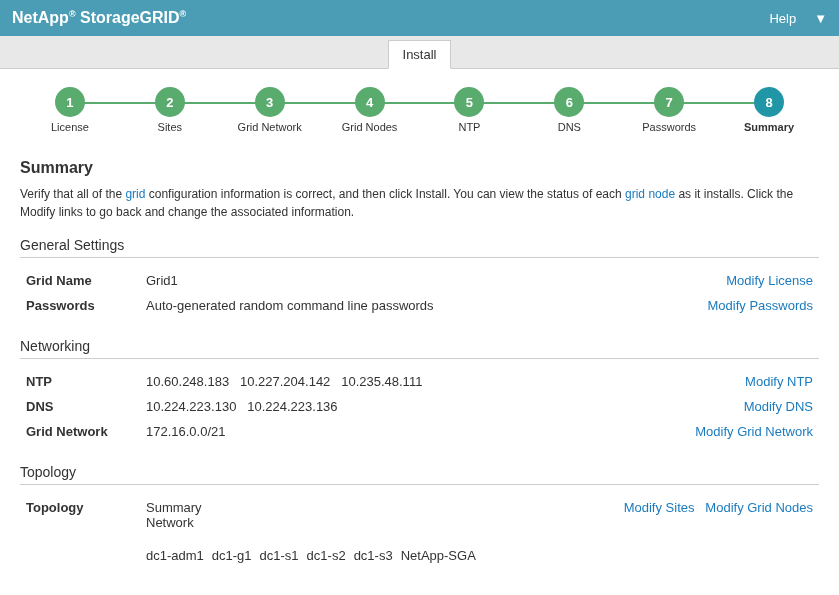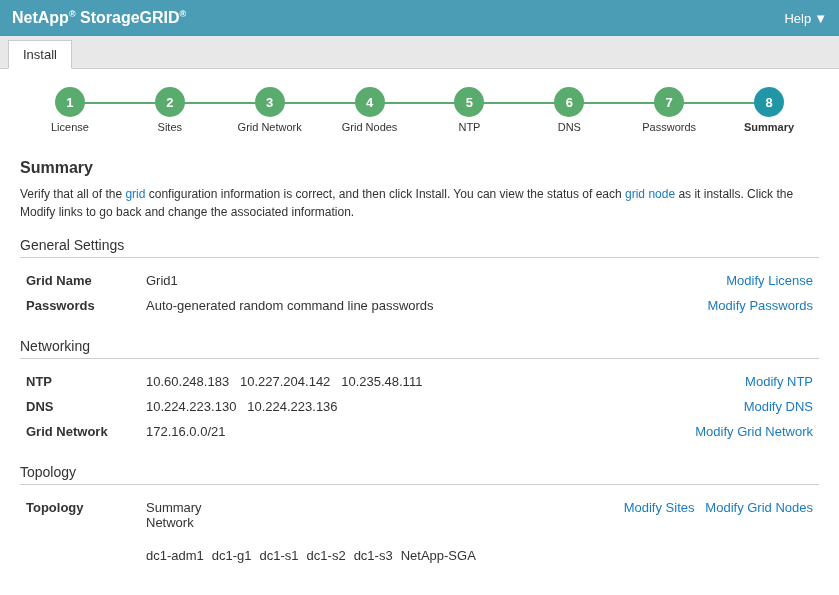"Help" .header-help { gap: 3px -> 18px }
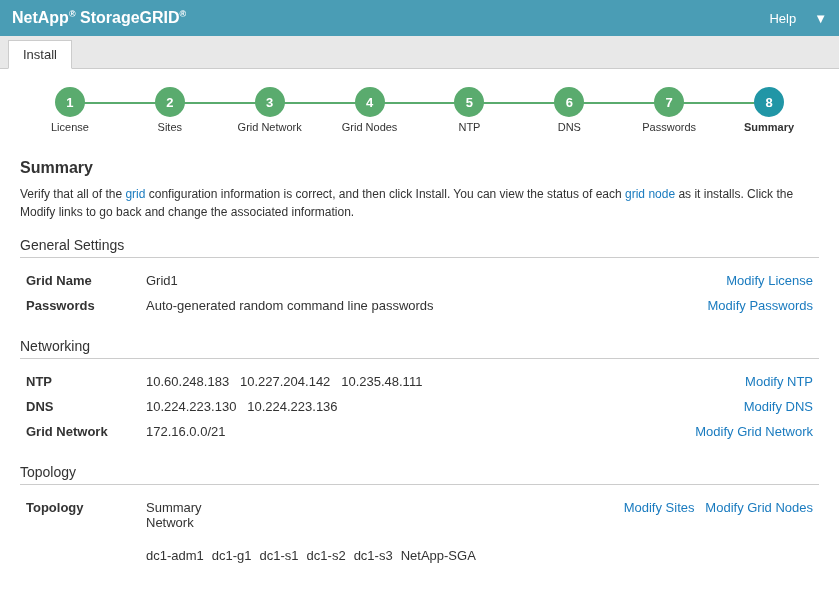"Install" .tab-bar { justify-content: none -> center }
